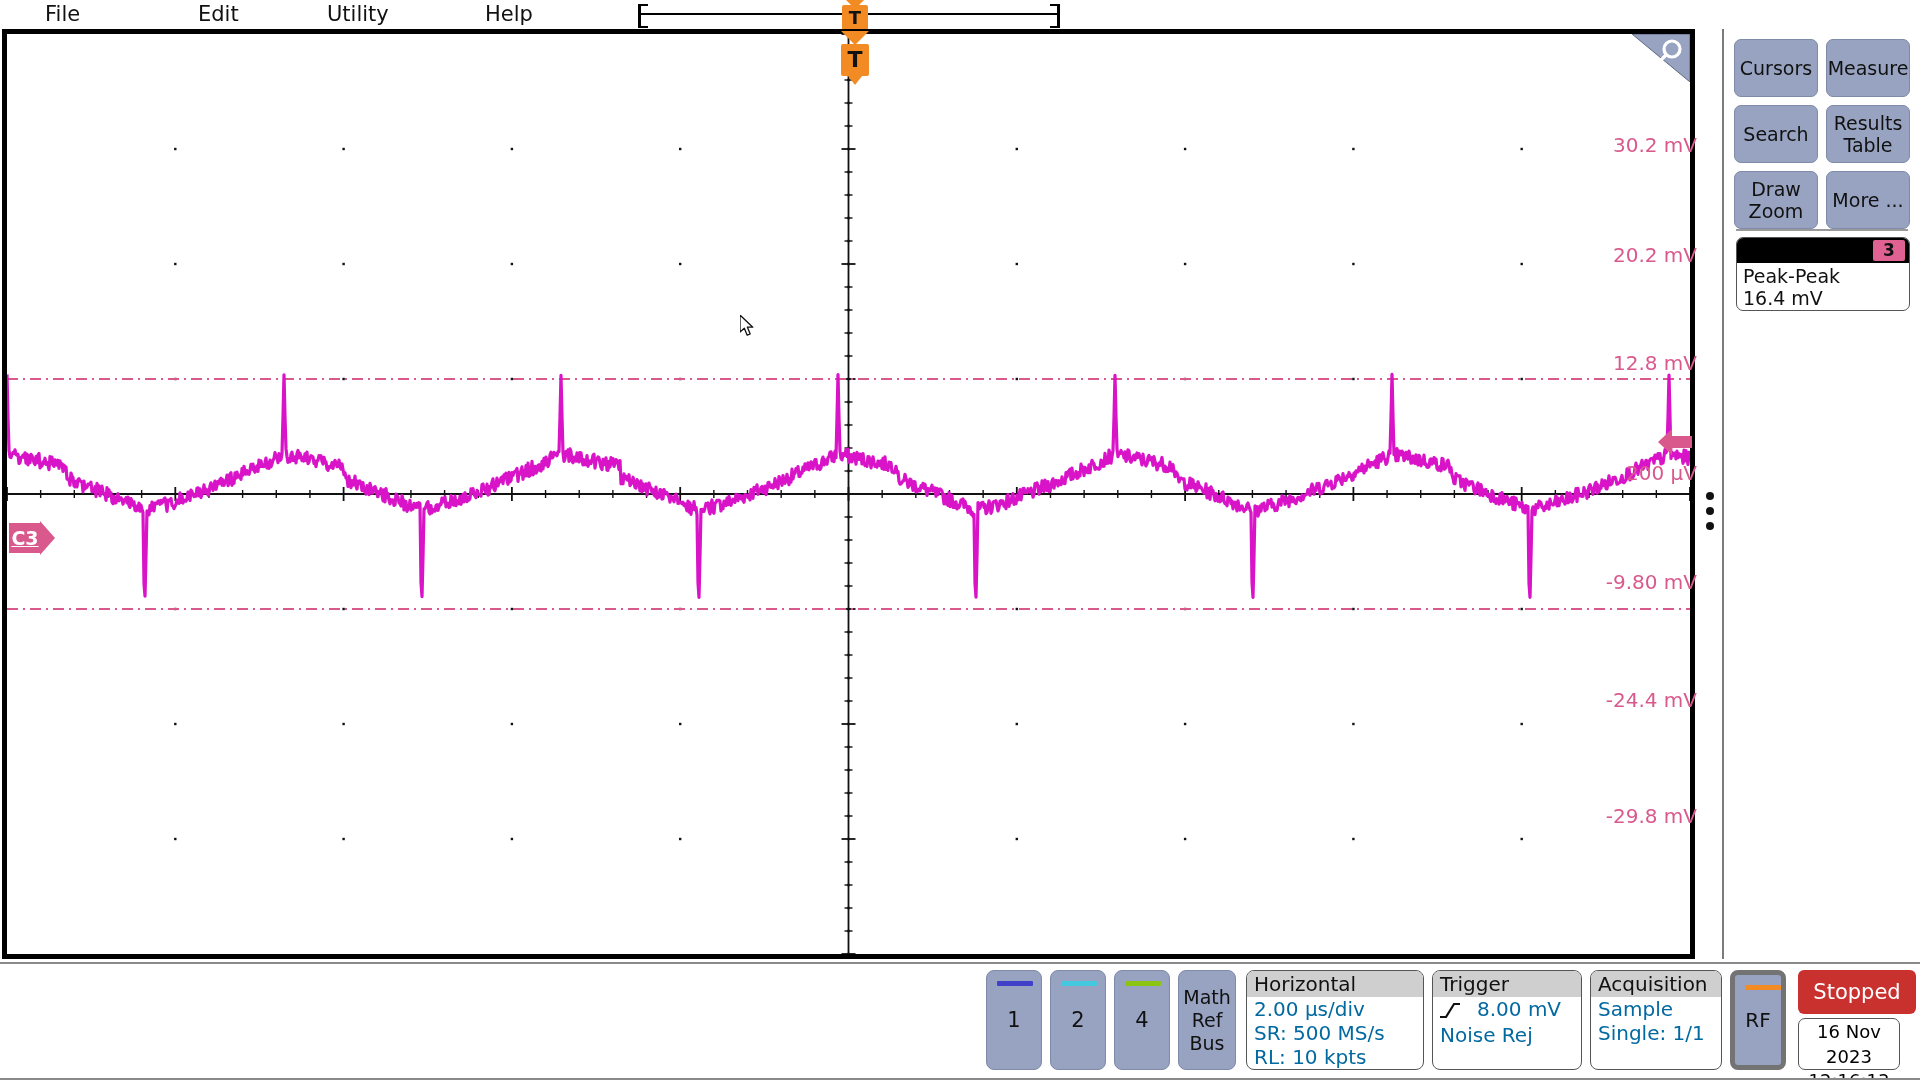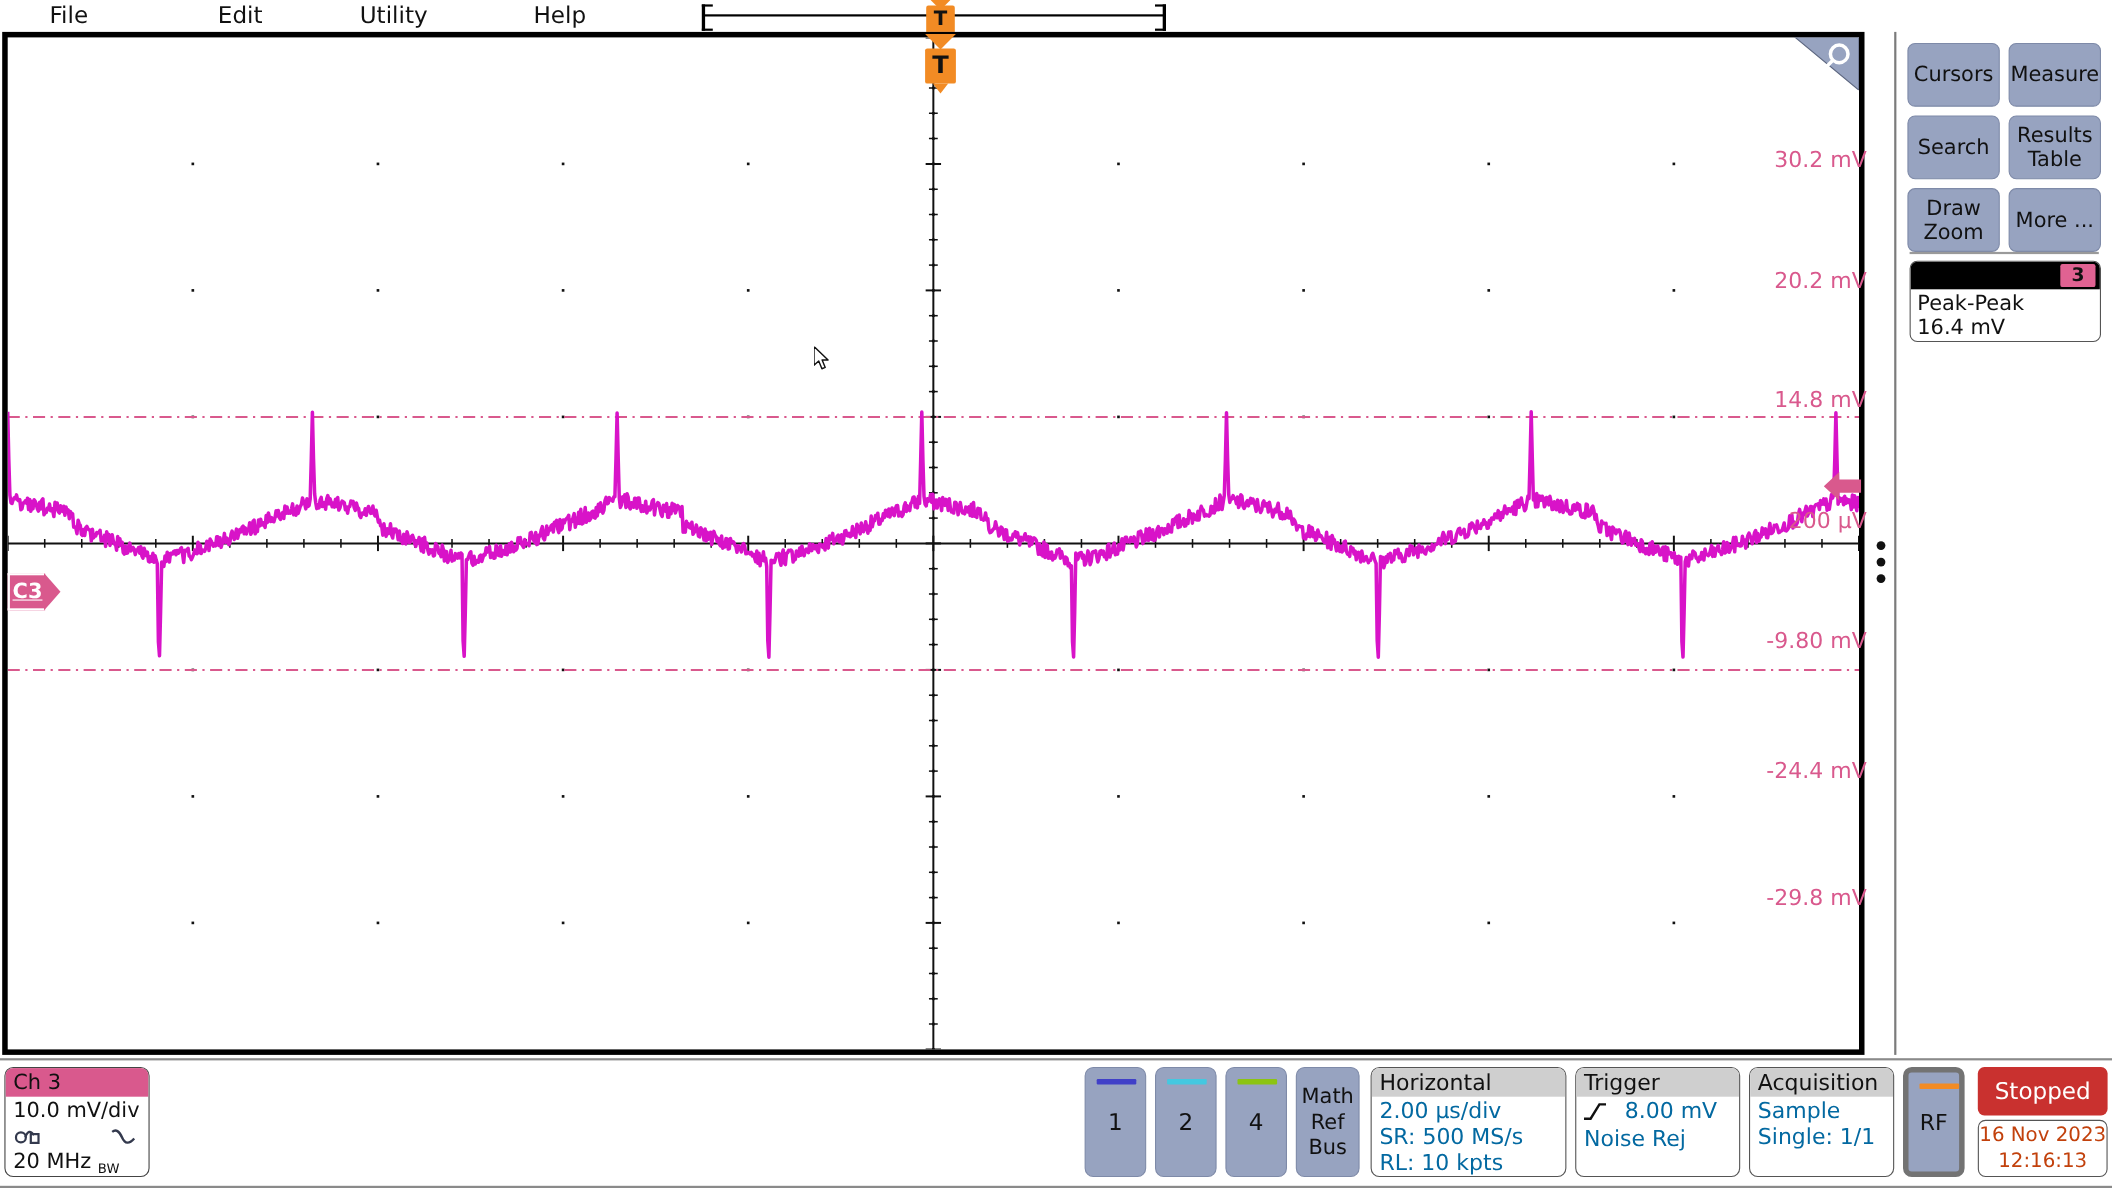"14.8 mV" div.vlabel { text: 14.8 -> 12.8 }
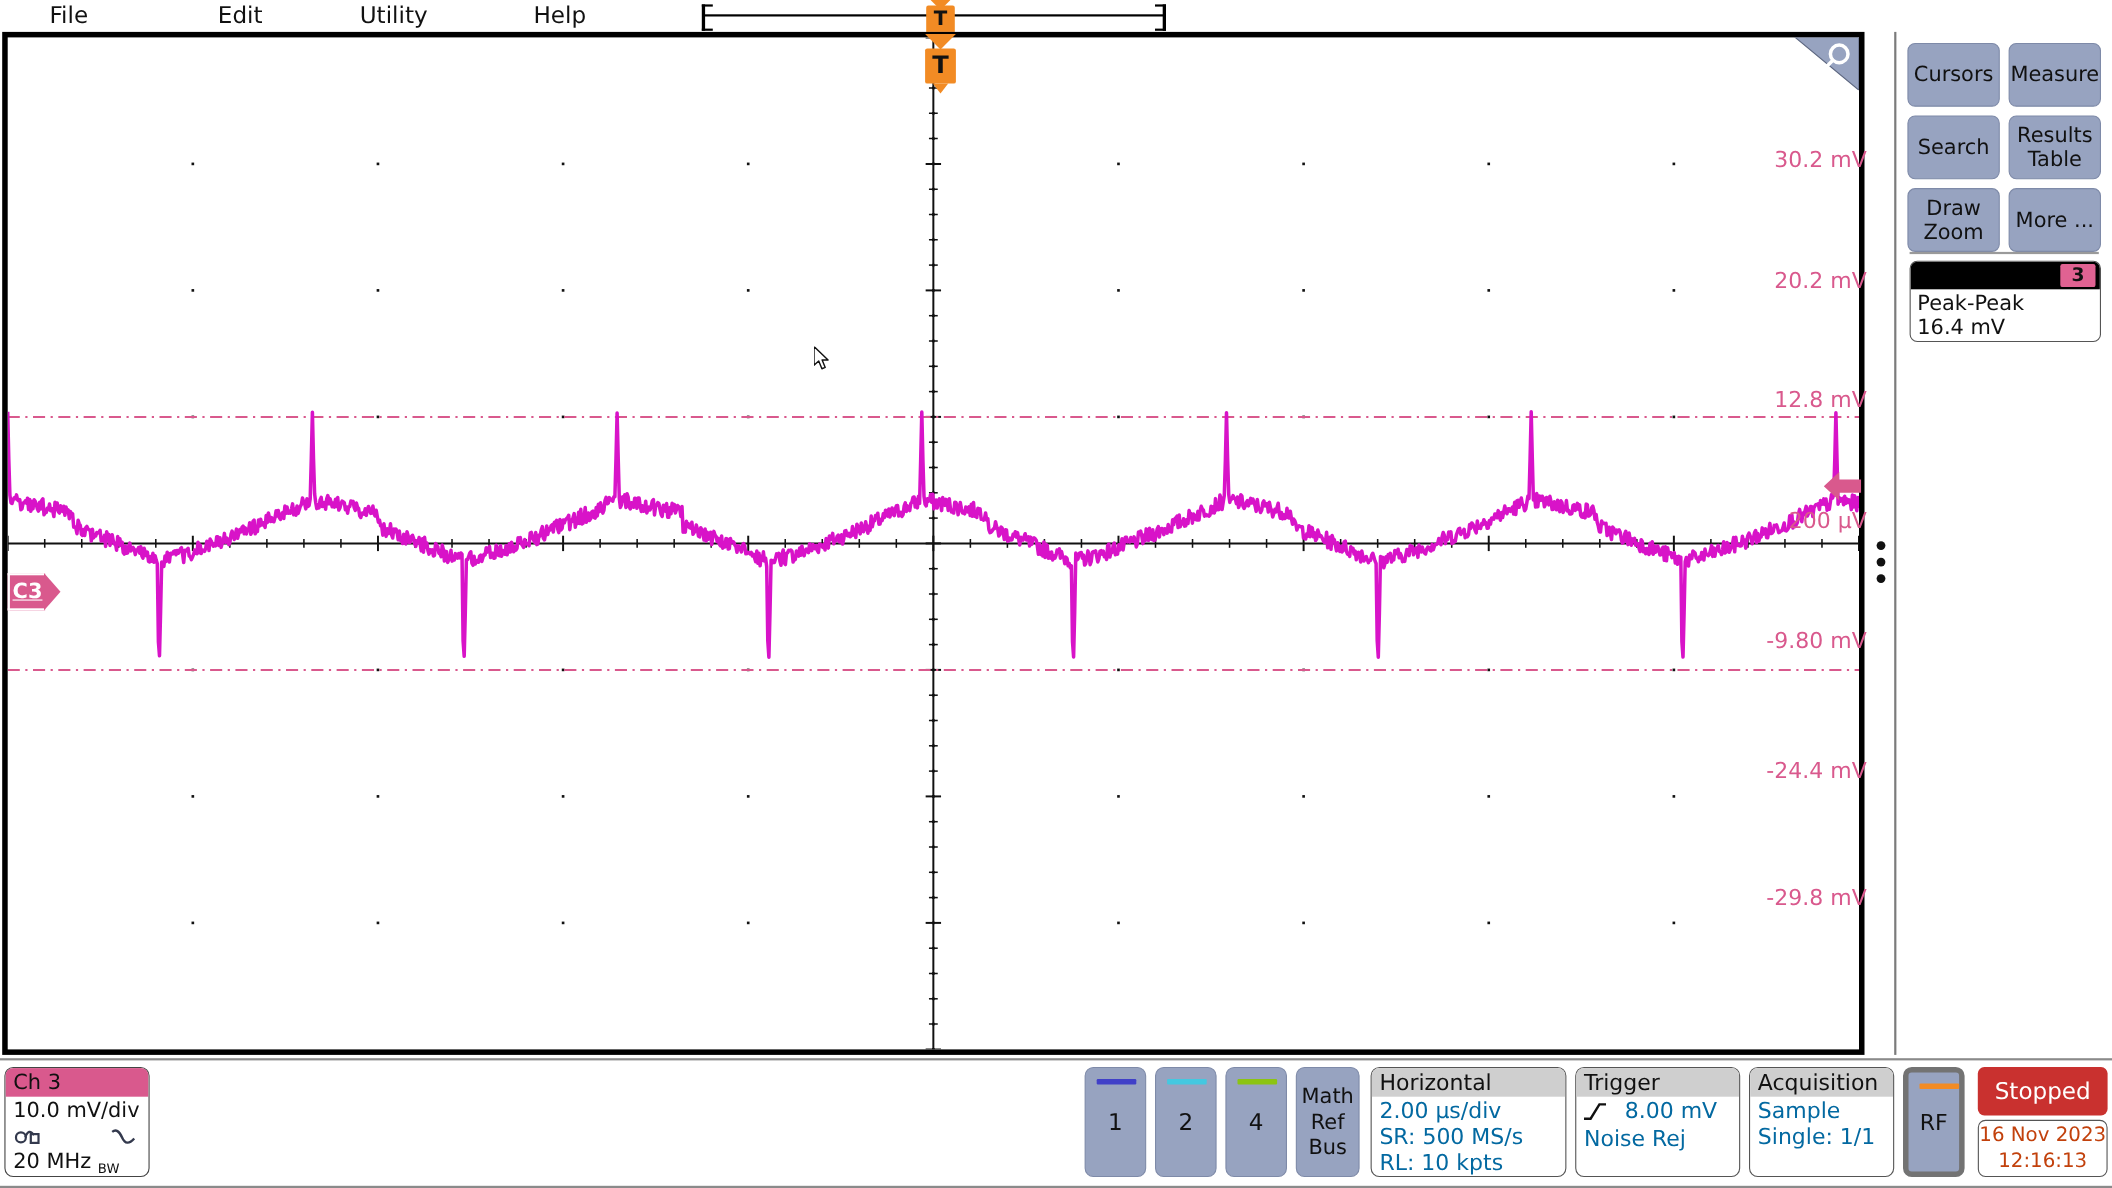"Ch 3" div { html: <div> <div>Ch 3</div> <div>10.0 mV/div</div> <div> <svg> <circle></circle> <path></path> <rect></rect> </svg> <svg> <path></path> </svg> </div> <div> <span>20 MHz</span> <span>BW</span> </div> </div> -> none }
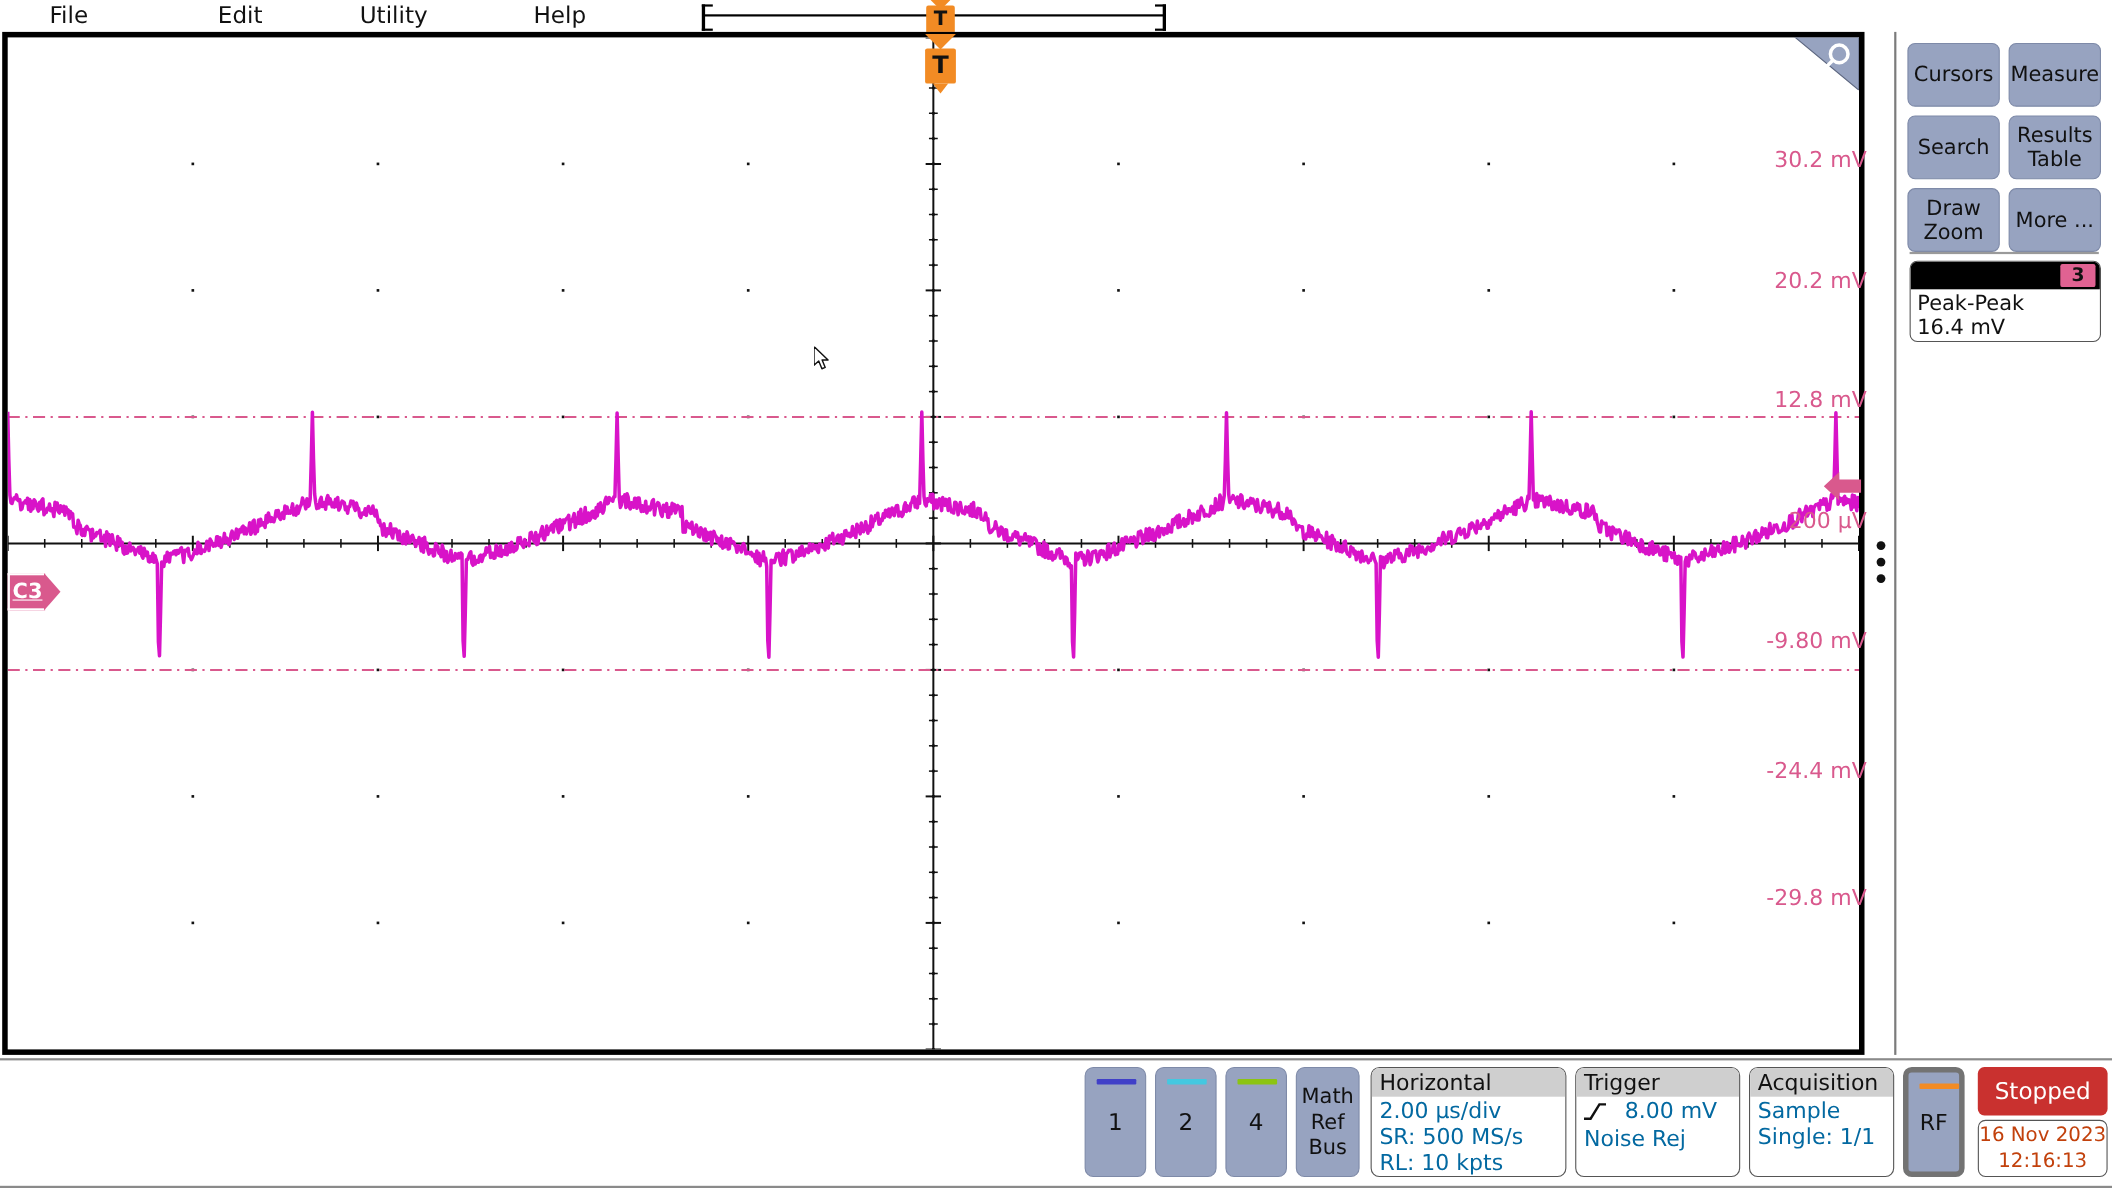"16 Nov 2023" #datetime-card { color: #c2410c -> #000000; width: 118px -> 102px }
